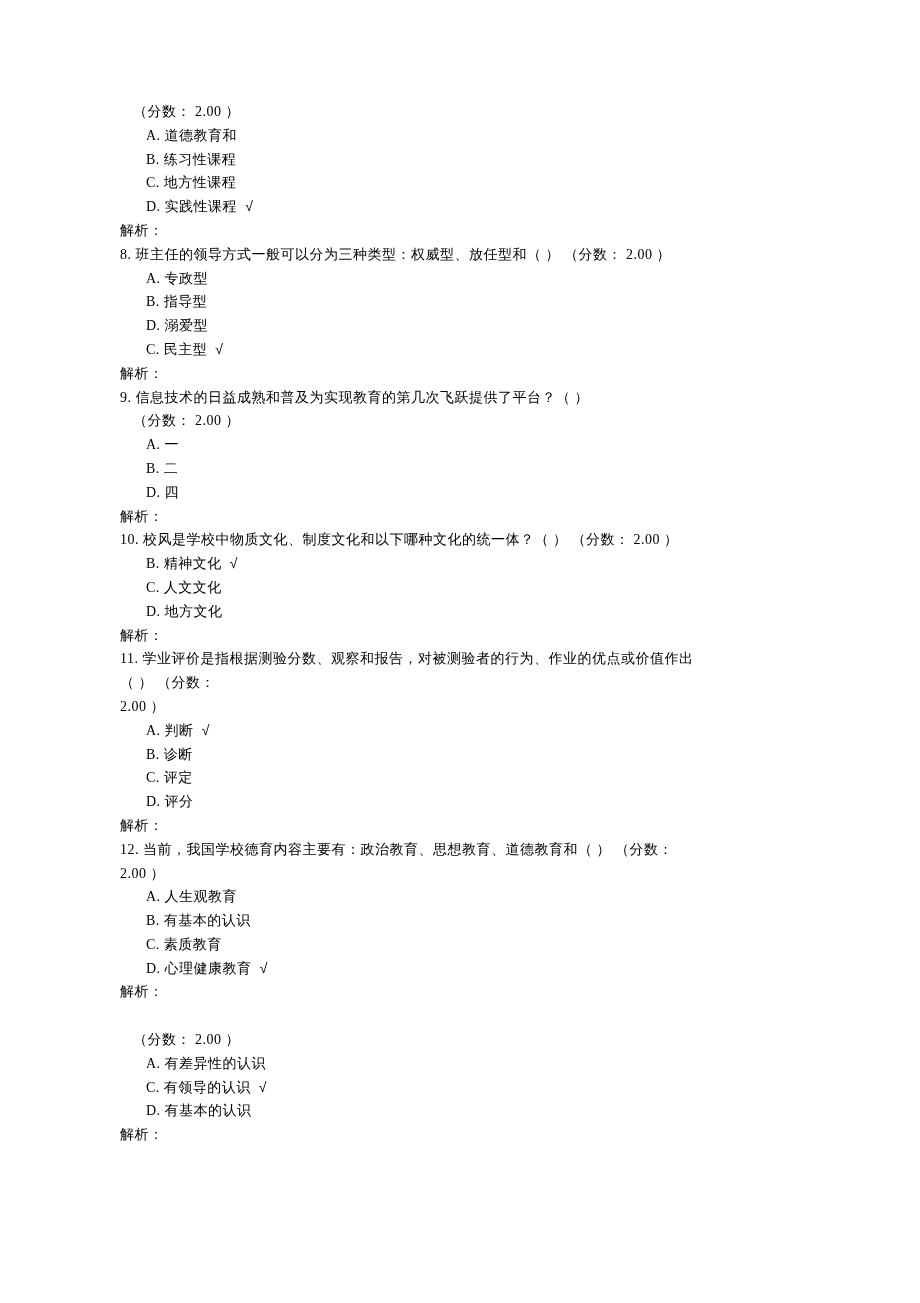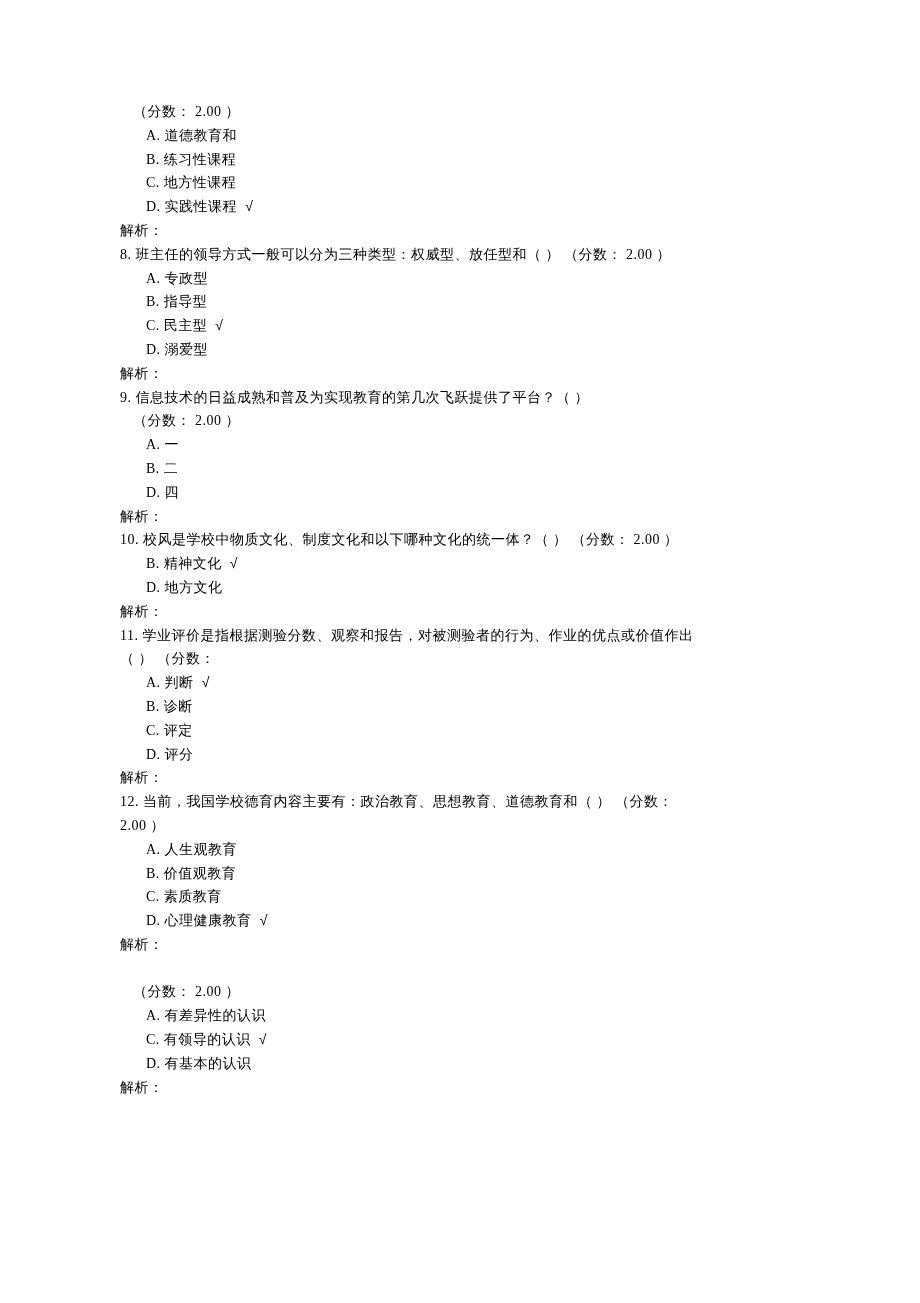"C. 民主型 √" div.line { order: before "D. 溺爱型" -> after "D. 溺爱型" }
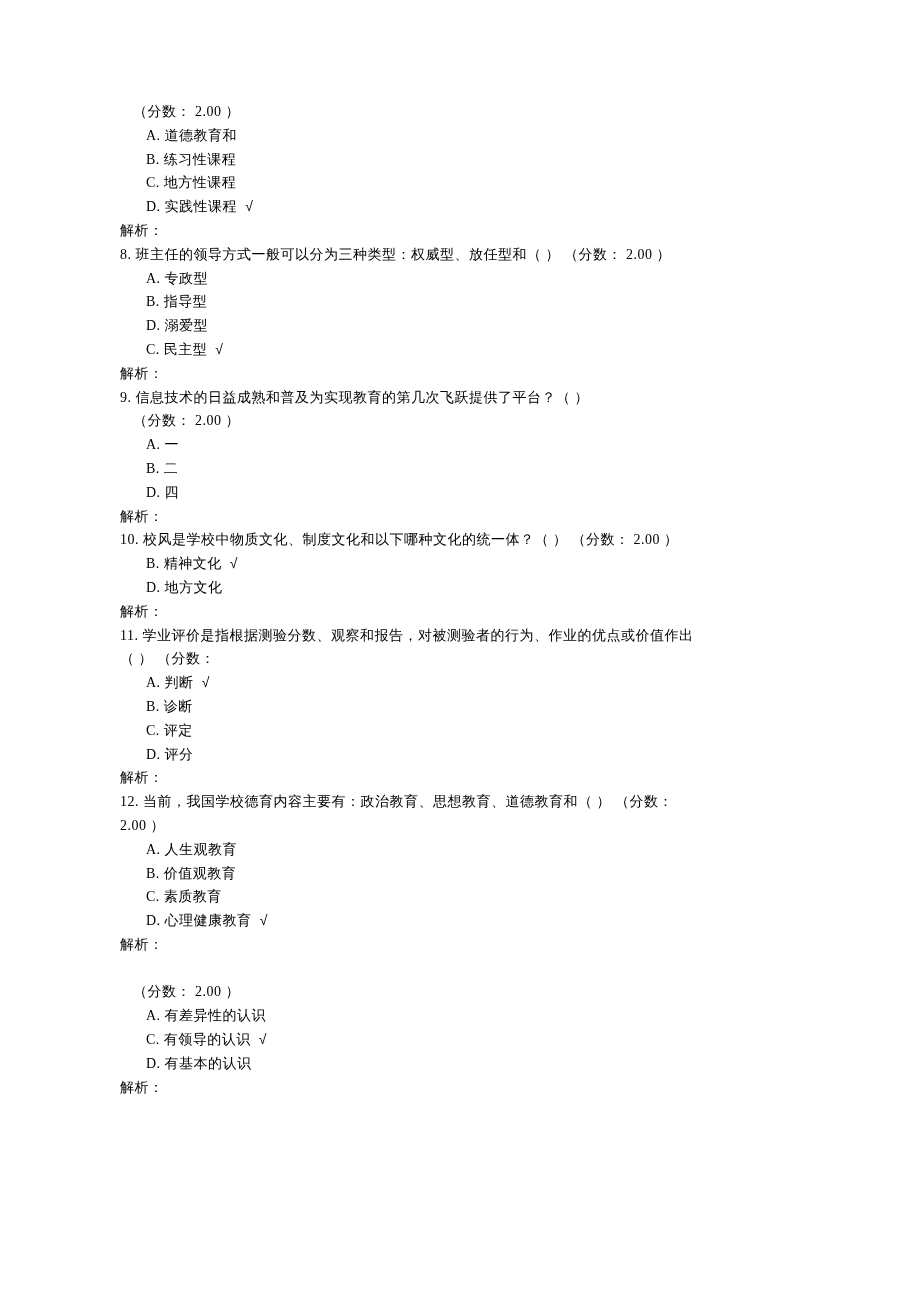"C. 人文文化" div.line { html: none -> <div>C. 人文文化</div> }
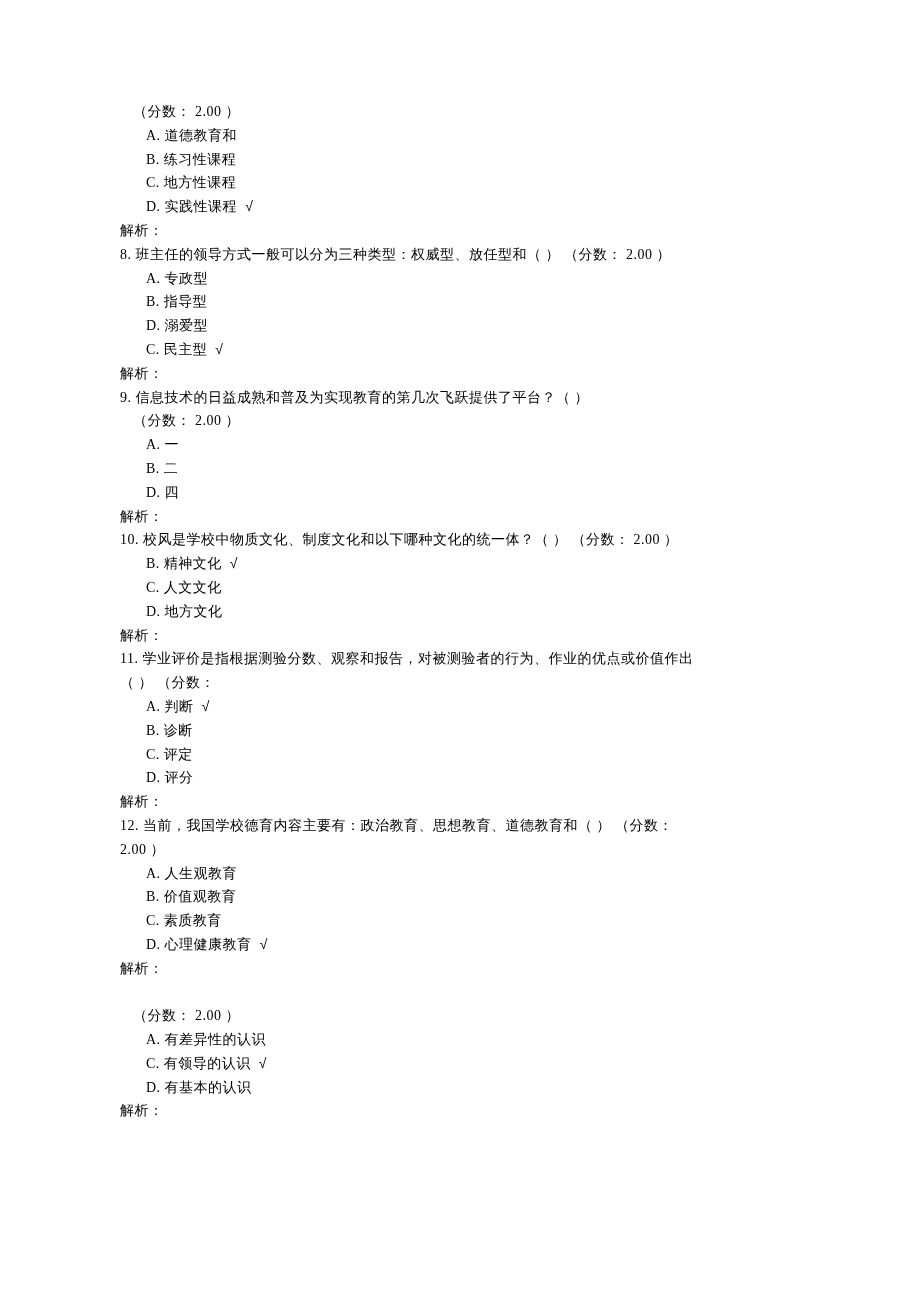"2.00 ）" div.line { html: none -> <div>2.00 ）</div> }
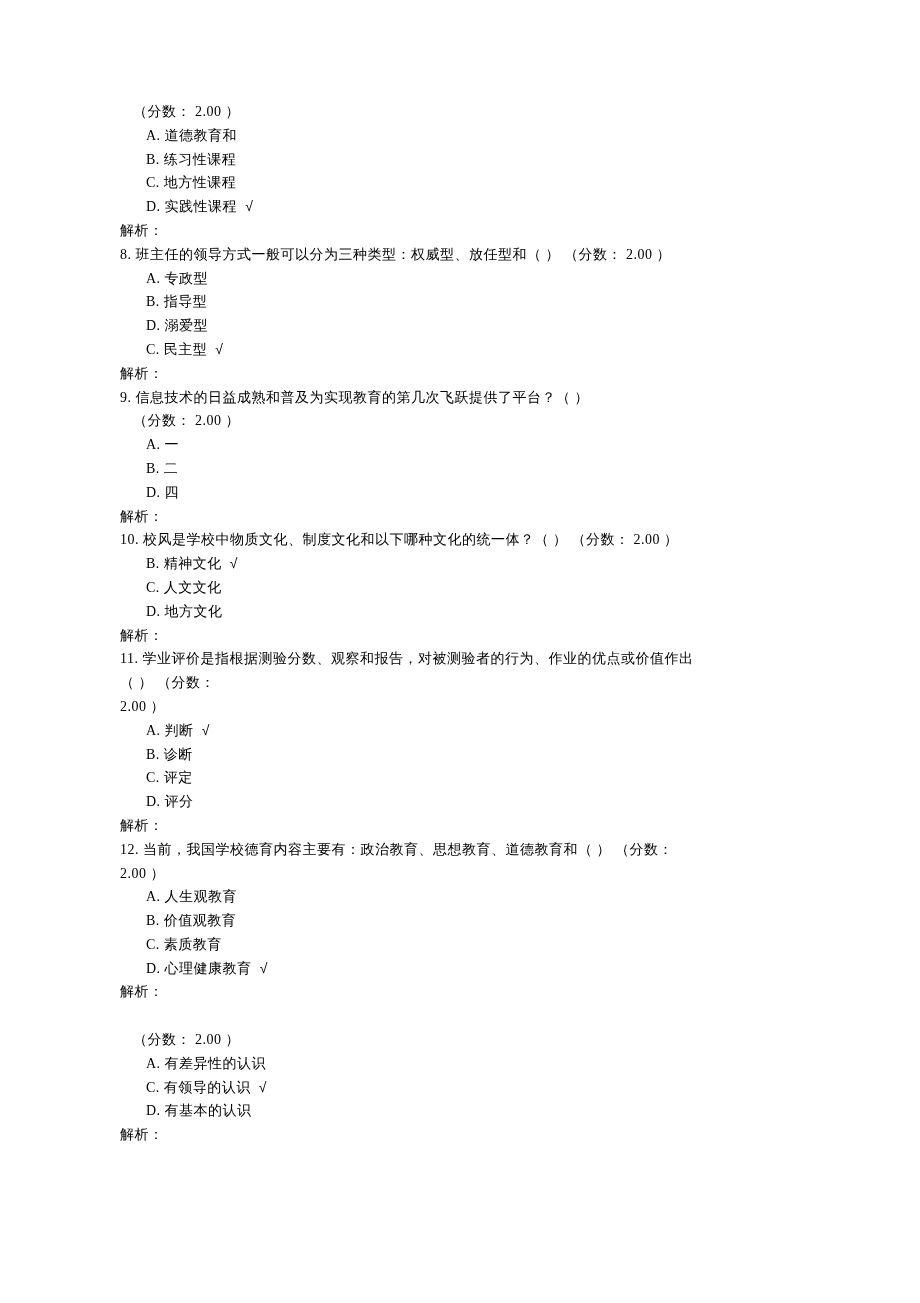"B. 价值观教育" div.line { text: 价值观教育 -> 有基本的认识 }
